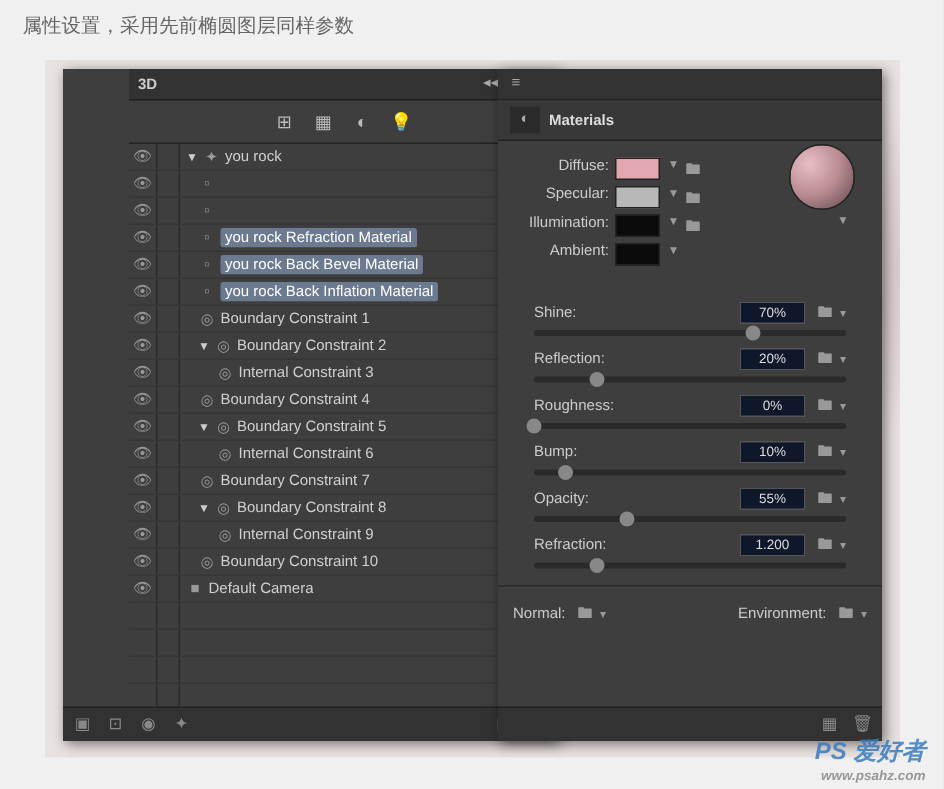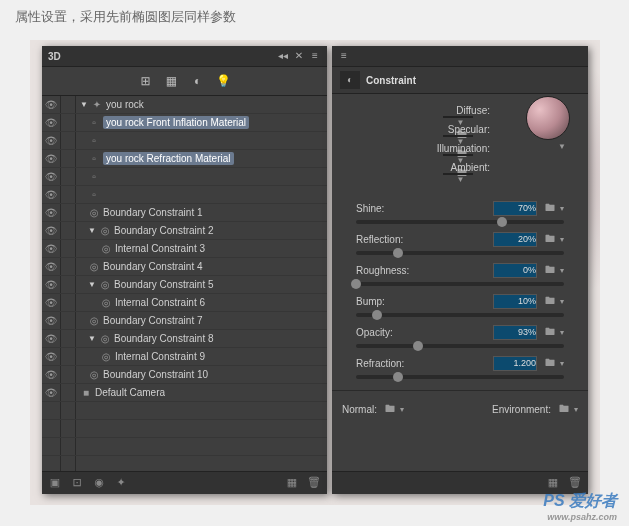"3D" .panel-3d { padding-left: none -> 44px }
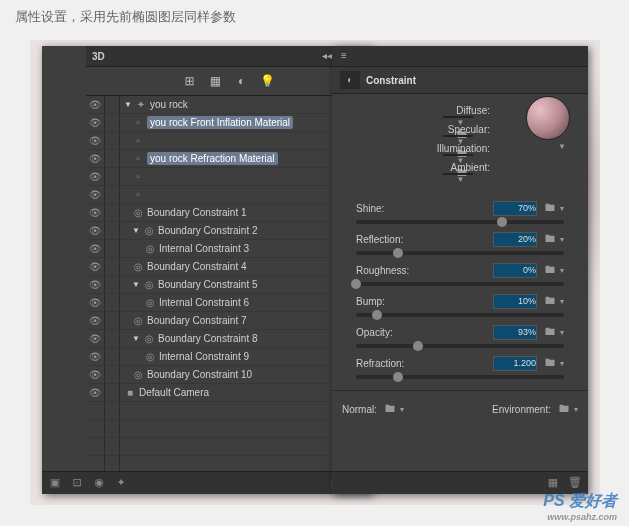"Constraint" span.prop-tab-title { text: Constraint -> Materials }
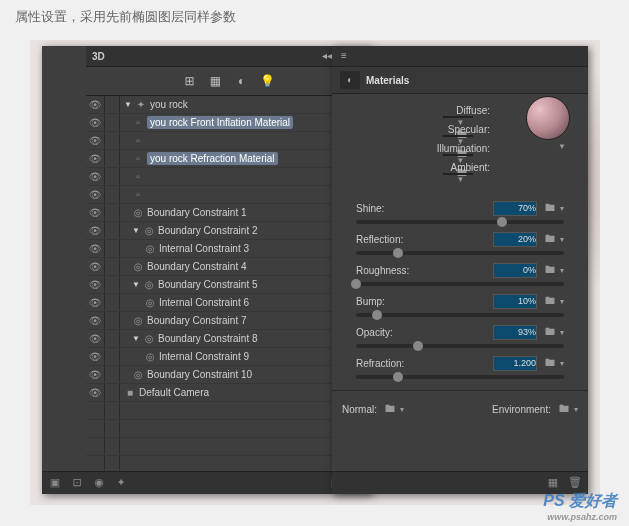"Diffuse:" .mat-row { align-items: center -> none; flex-direction: column -> none }
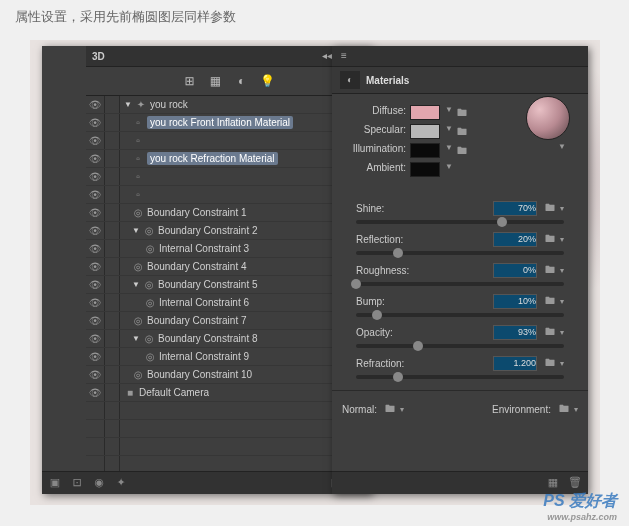"you rock Front Inflation Material" span.row-label-text { html: <span>you rock Front Inflation Material</span> -> none }
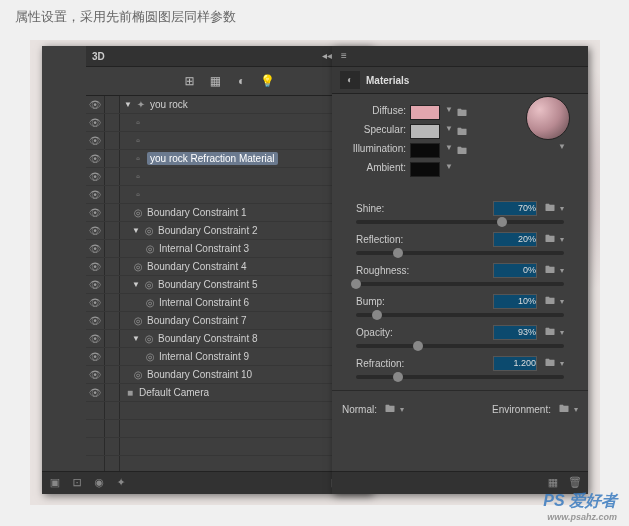"you rock Back Bevel Material" span.row-label-text { html: none -> <span>you rock Back Bevel Material</span> }
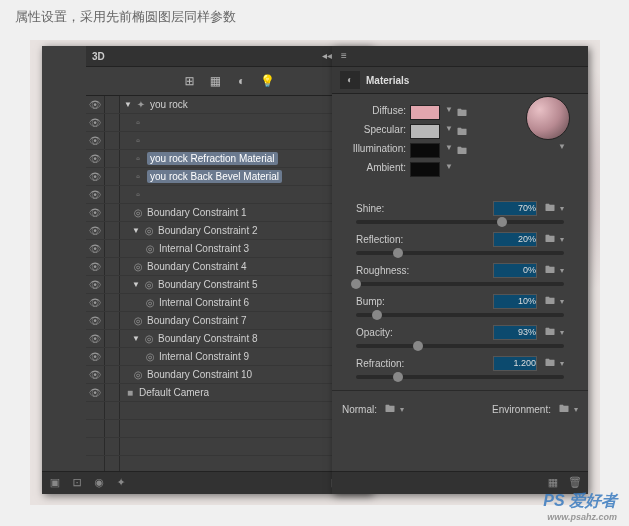"you rock Back Inflation Material" span.row-label-text { html: none -> <span>you rock Back Inflation Material</span> }
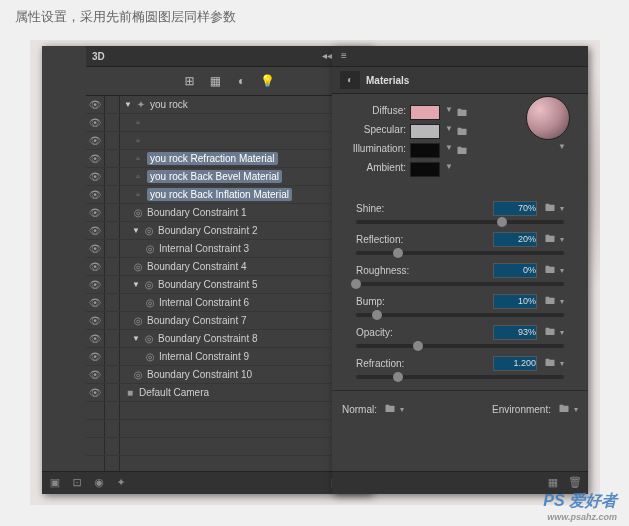"70%" .slider-value { background: #0c4a6e -> #0f172a; text-align: right -> center }
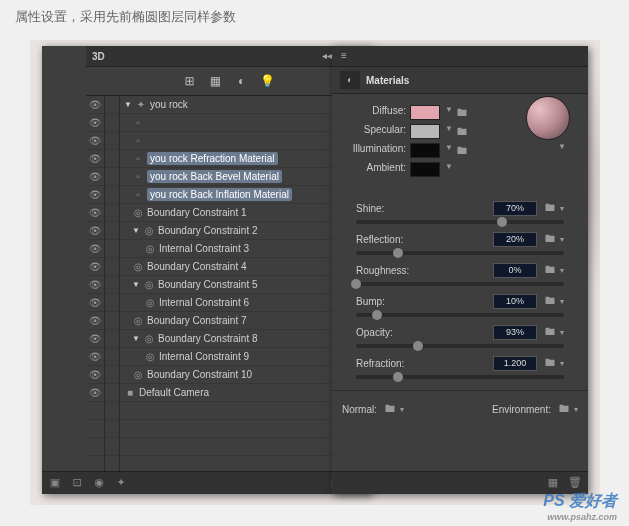"93%" span.slider-value { text: 93% -> 55% }
